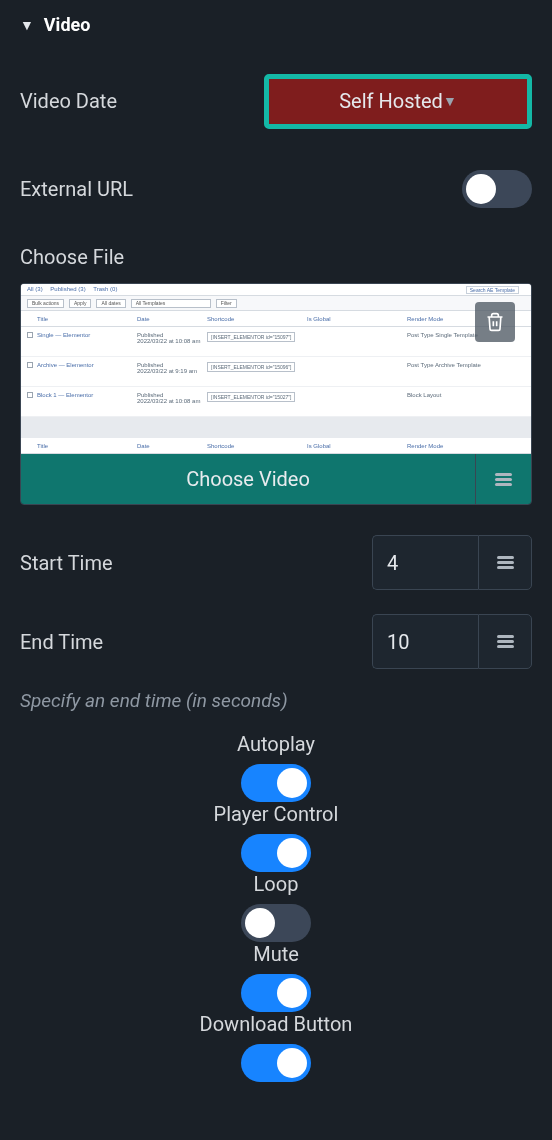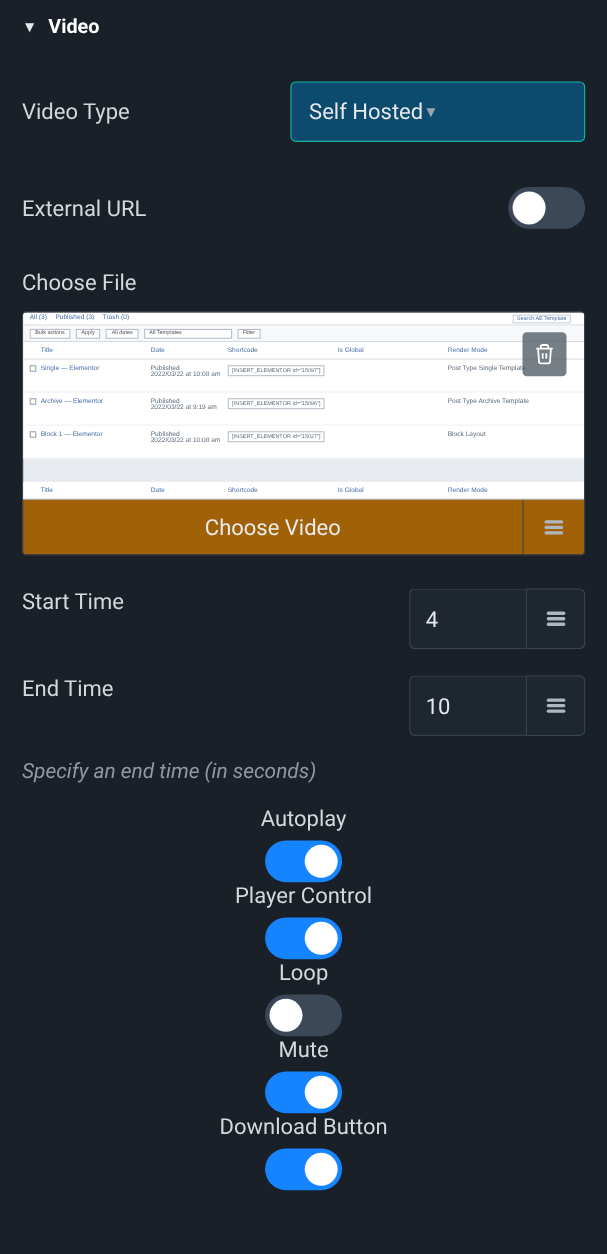"Video Type" span.label { text: Type -> Date }
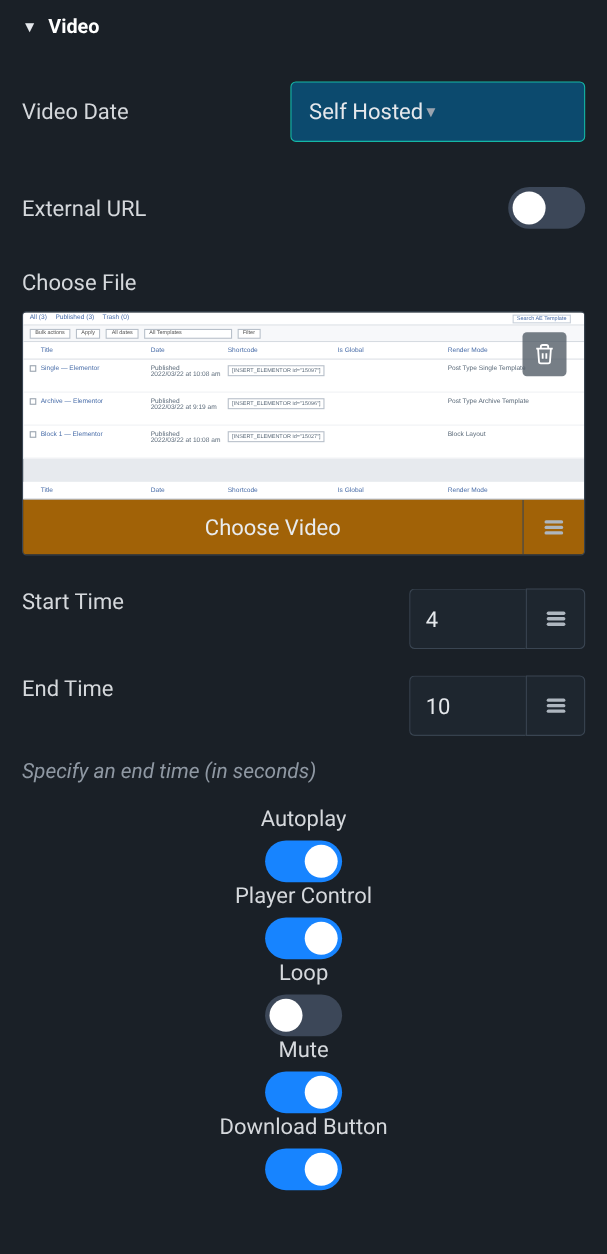"Self Hosted" .select { background: #0c4a6e -> #7f1d1d; border: 1px solid #14b8a6 -> 5px solid #14b8a6; justify-content: flex-start -> center }
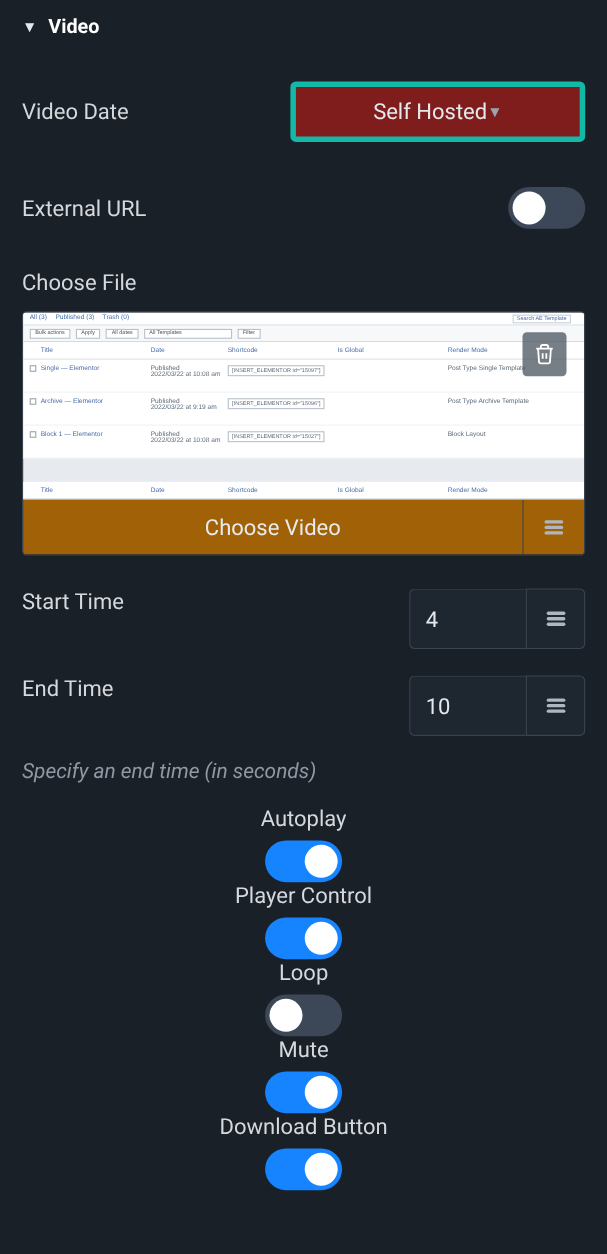"Choose Video" .file-footer { background: #a16207 -> #0f766e }
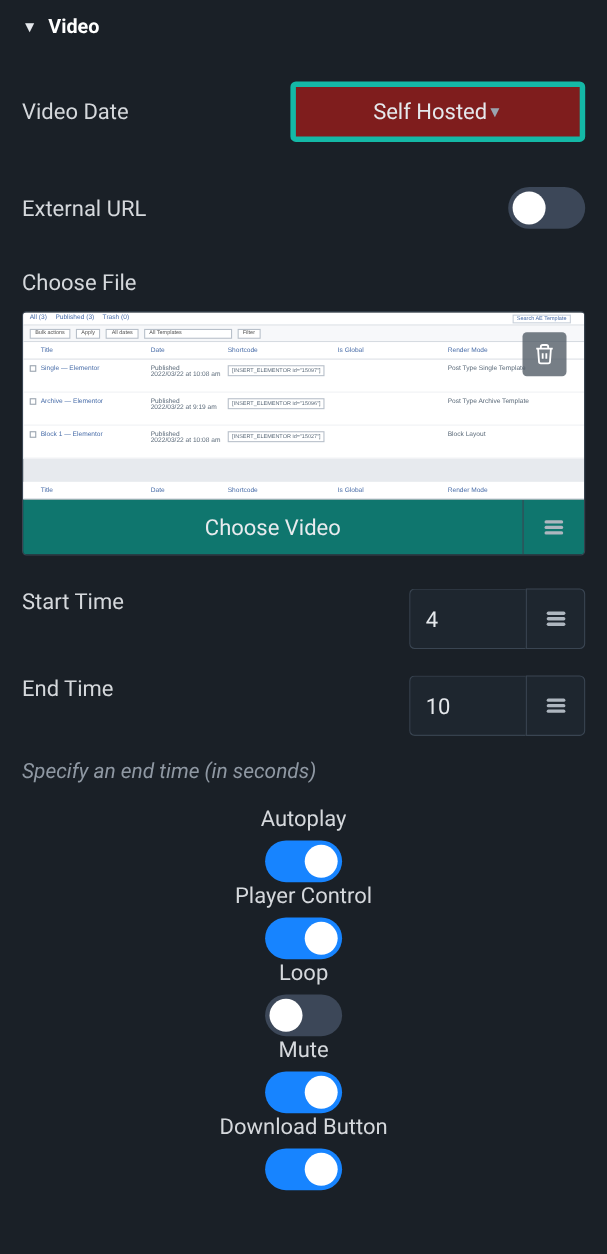"Start Time" .num-row { align-items: none -> center }
